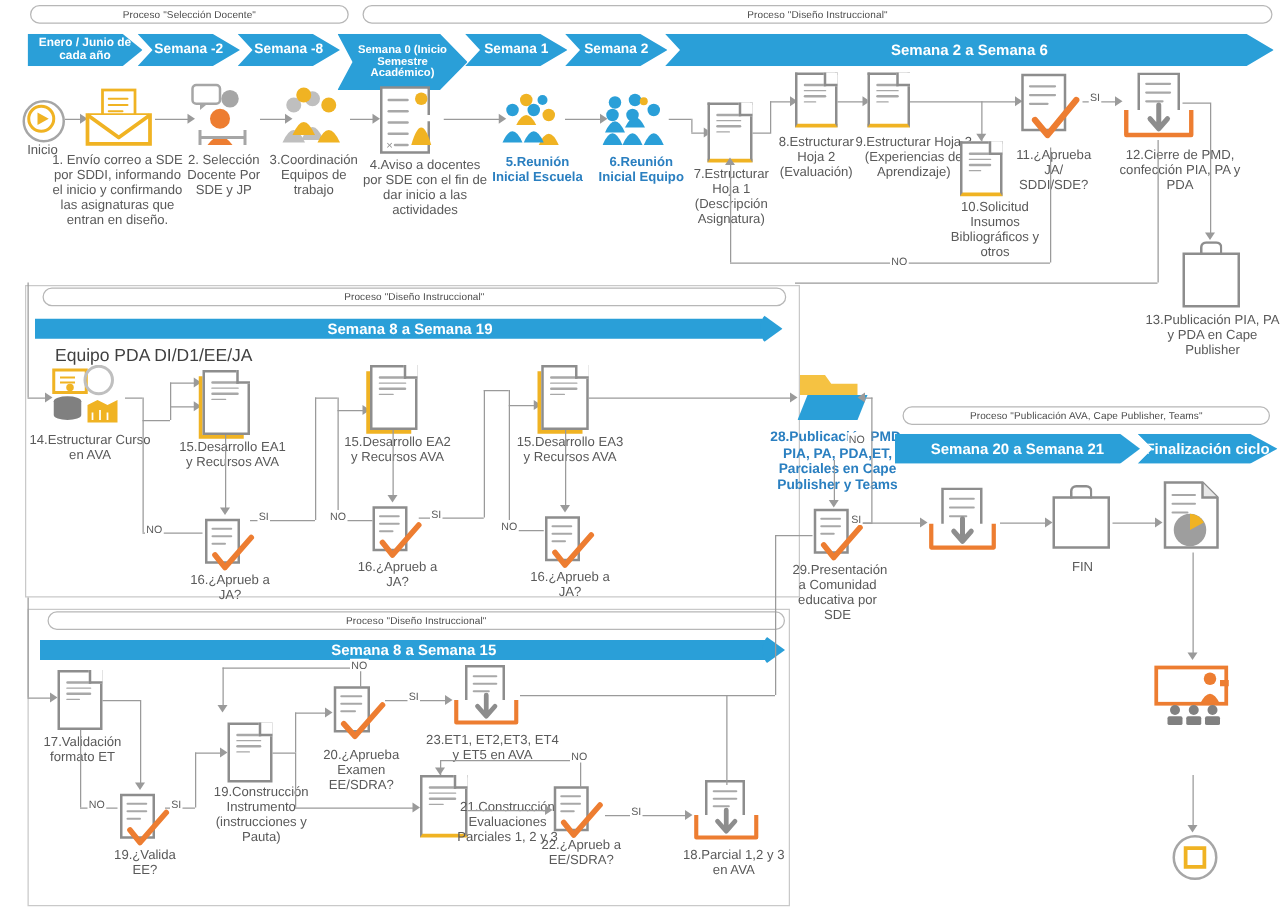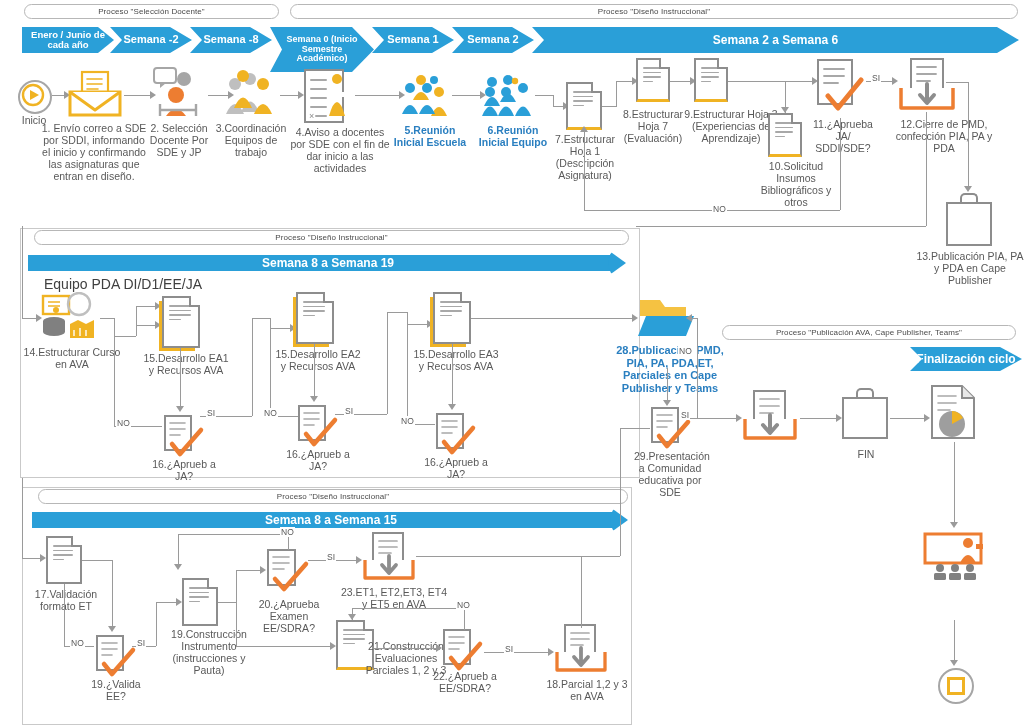"8.Estructurar Hoja 7 (Evaluación)" div.lbl { text: 7 -> 2 }
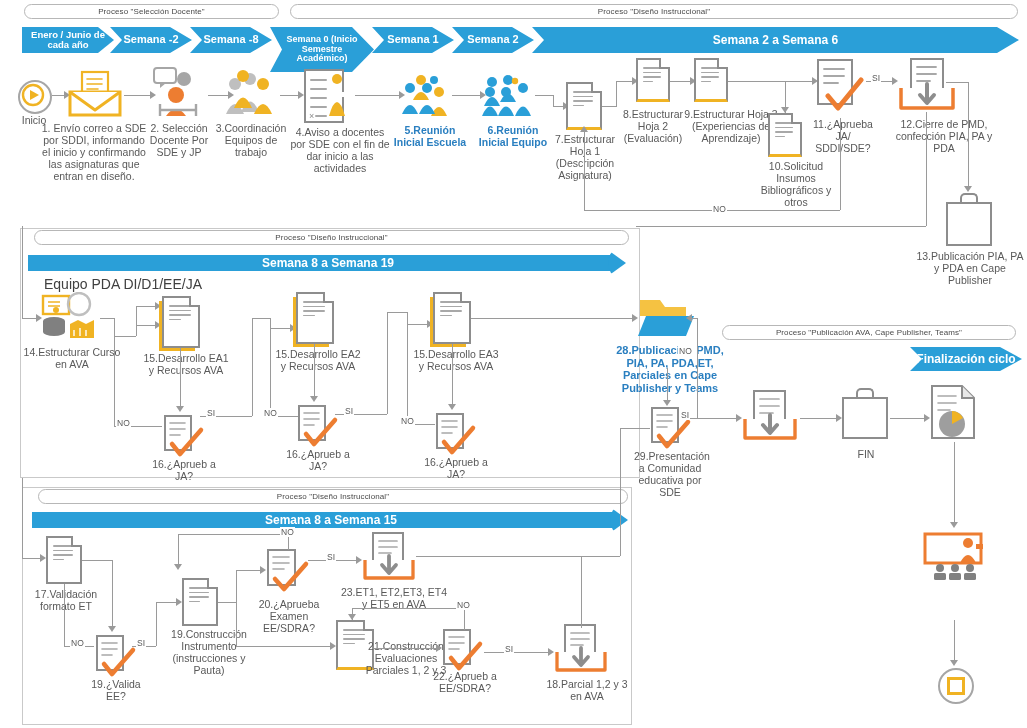"Semana 20 a Semana 21" div.chev { html: none -> <div> <span>Semana 20 a Semana 21</span> </div> }
